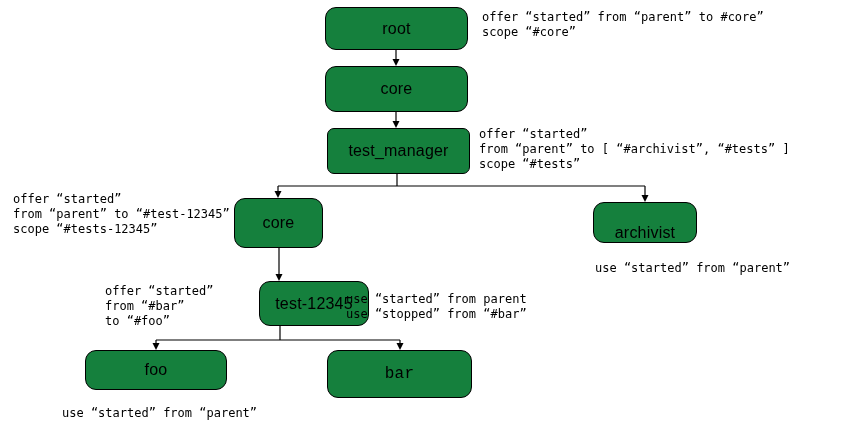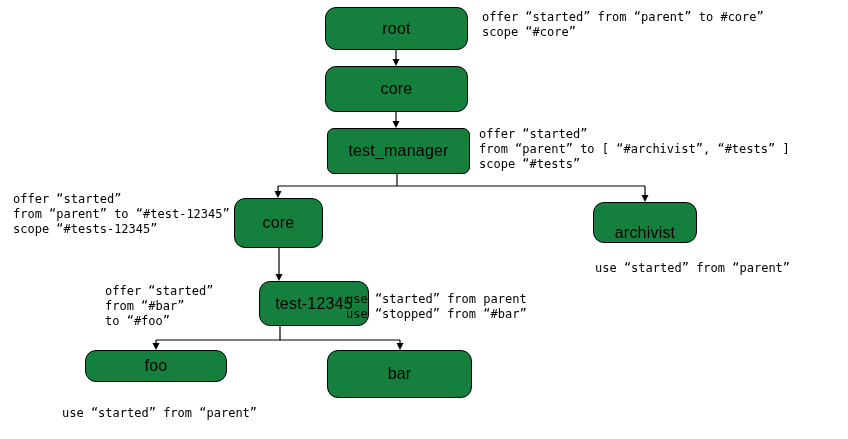"foo" div.node { height: 32px -> 40px }
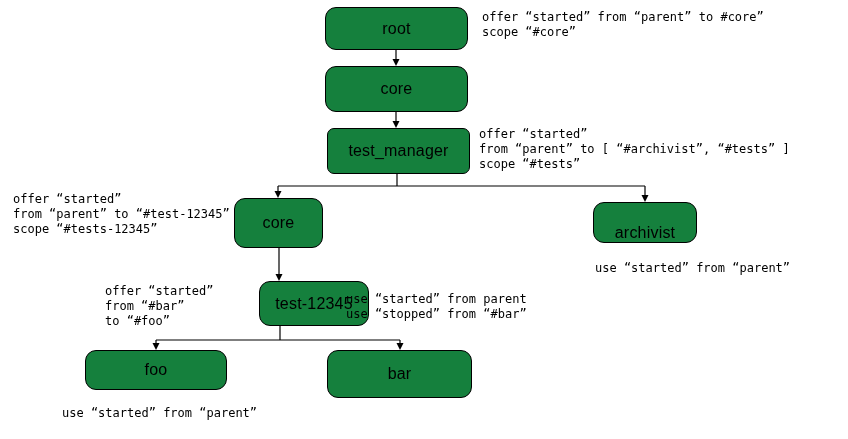"bar" div.node { font-family: none -> Liberation Mono, monospace }
